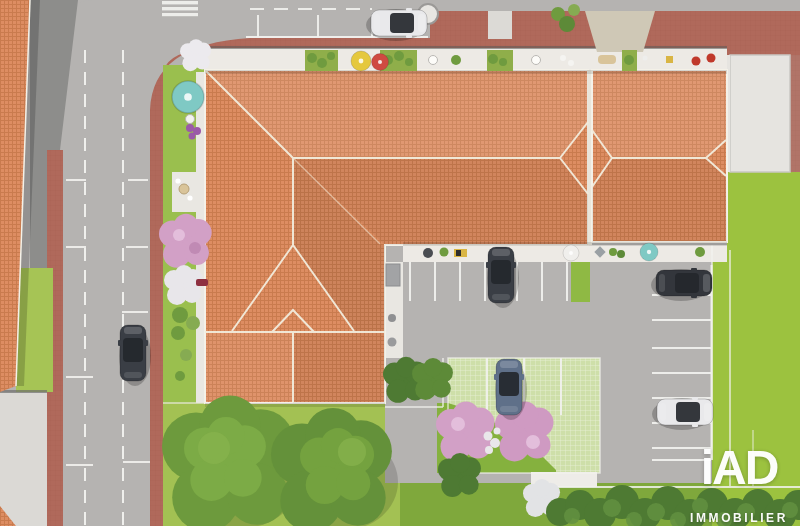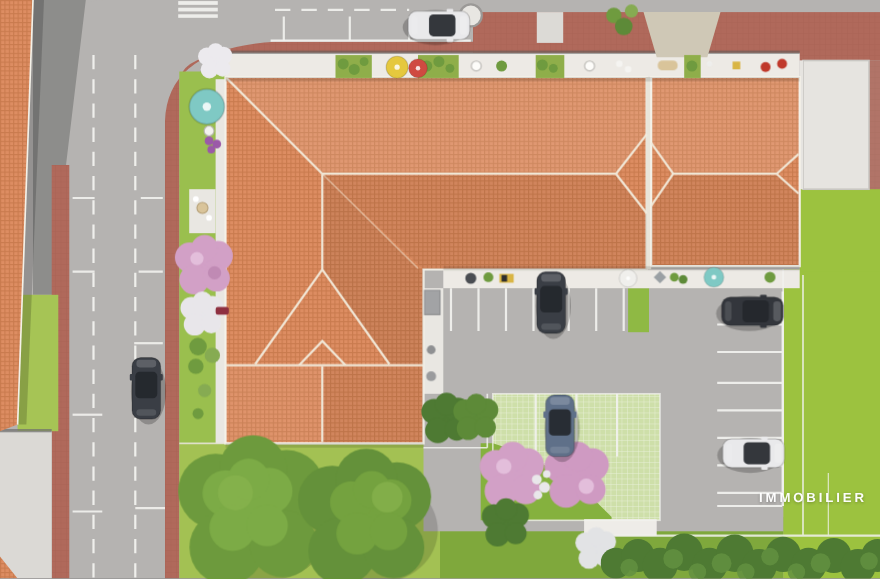"iAD" div.brand { html: none -> <div>iAD</div> }
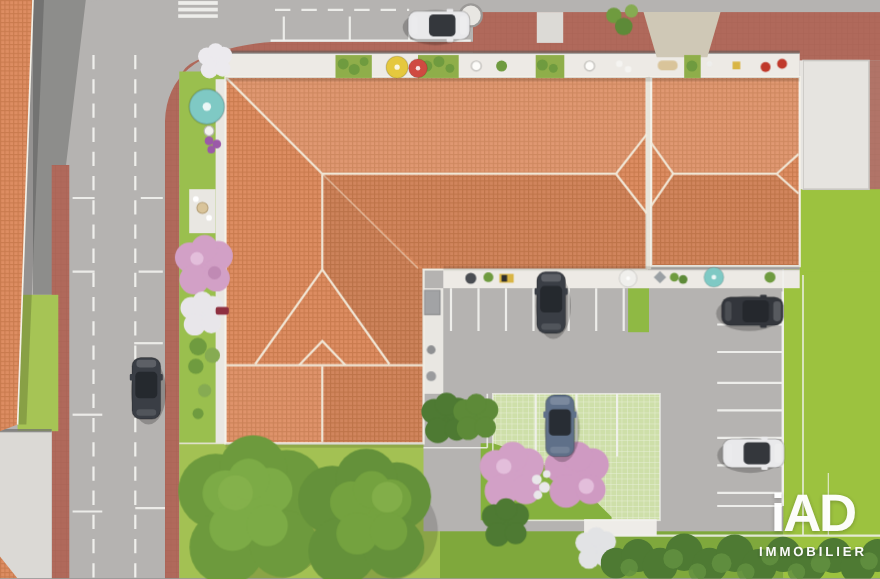"IMMOBILIER" .logo .sub { margin-top: 1px -> 18px }
